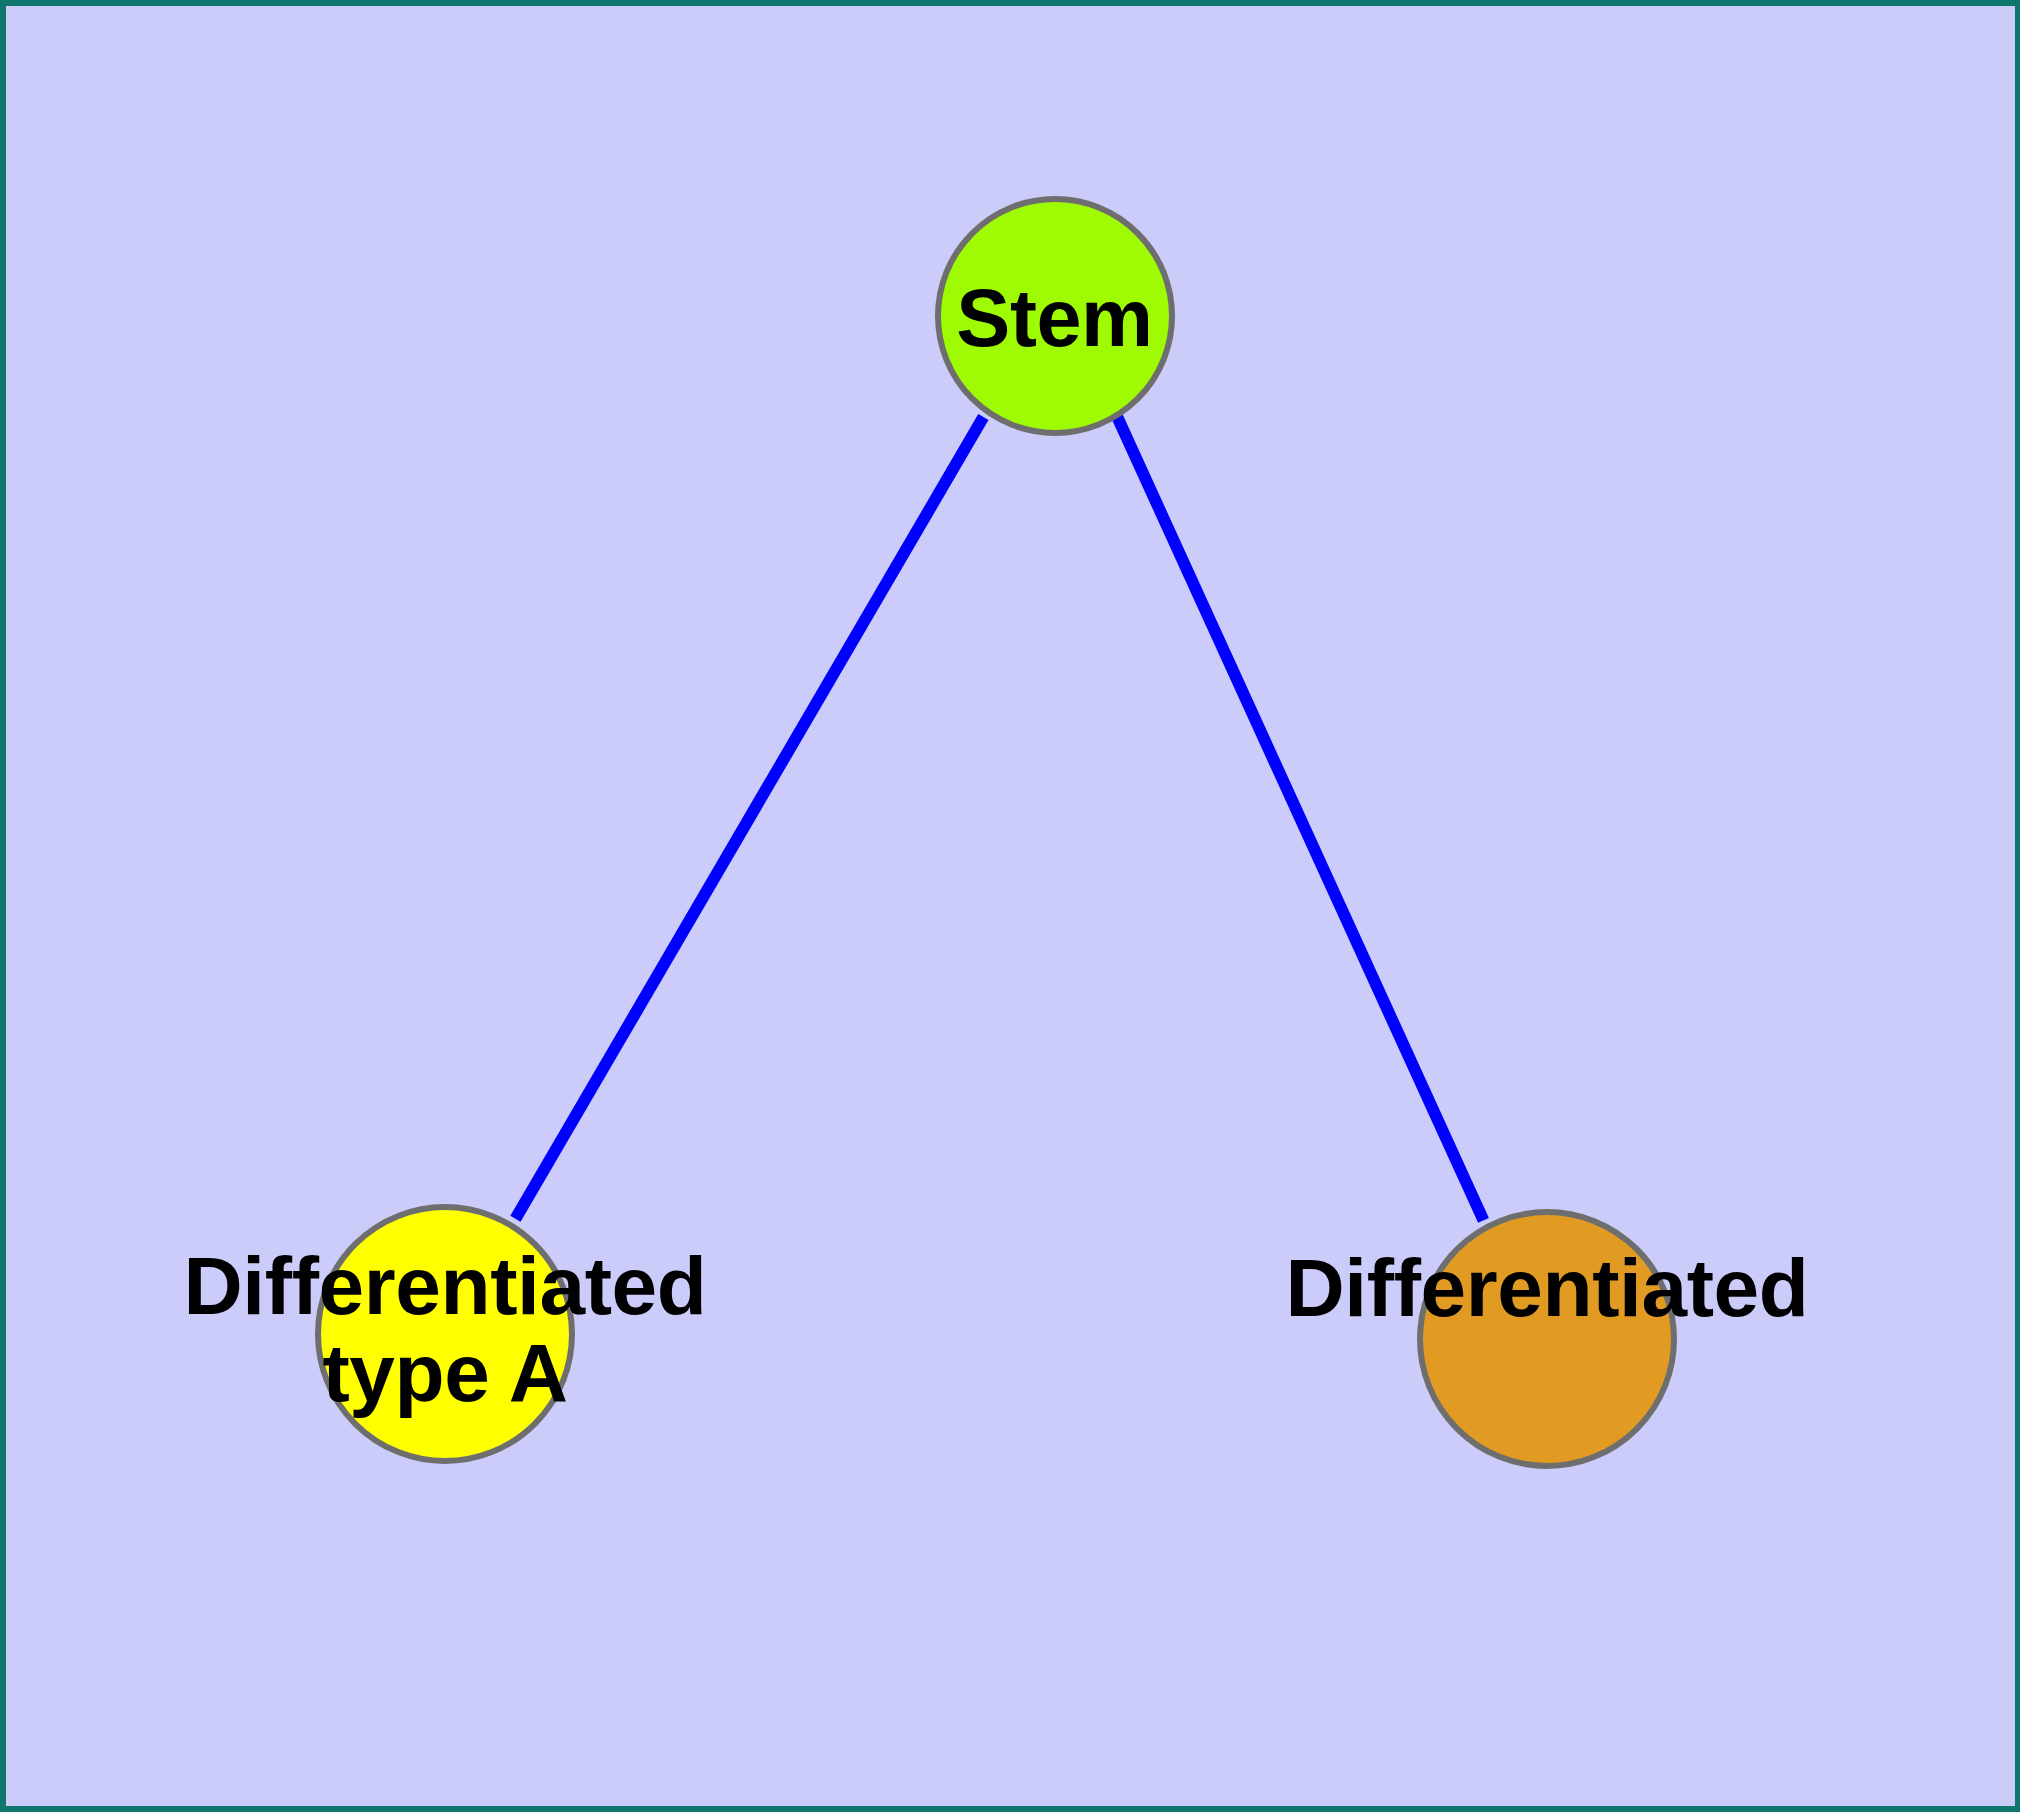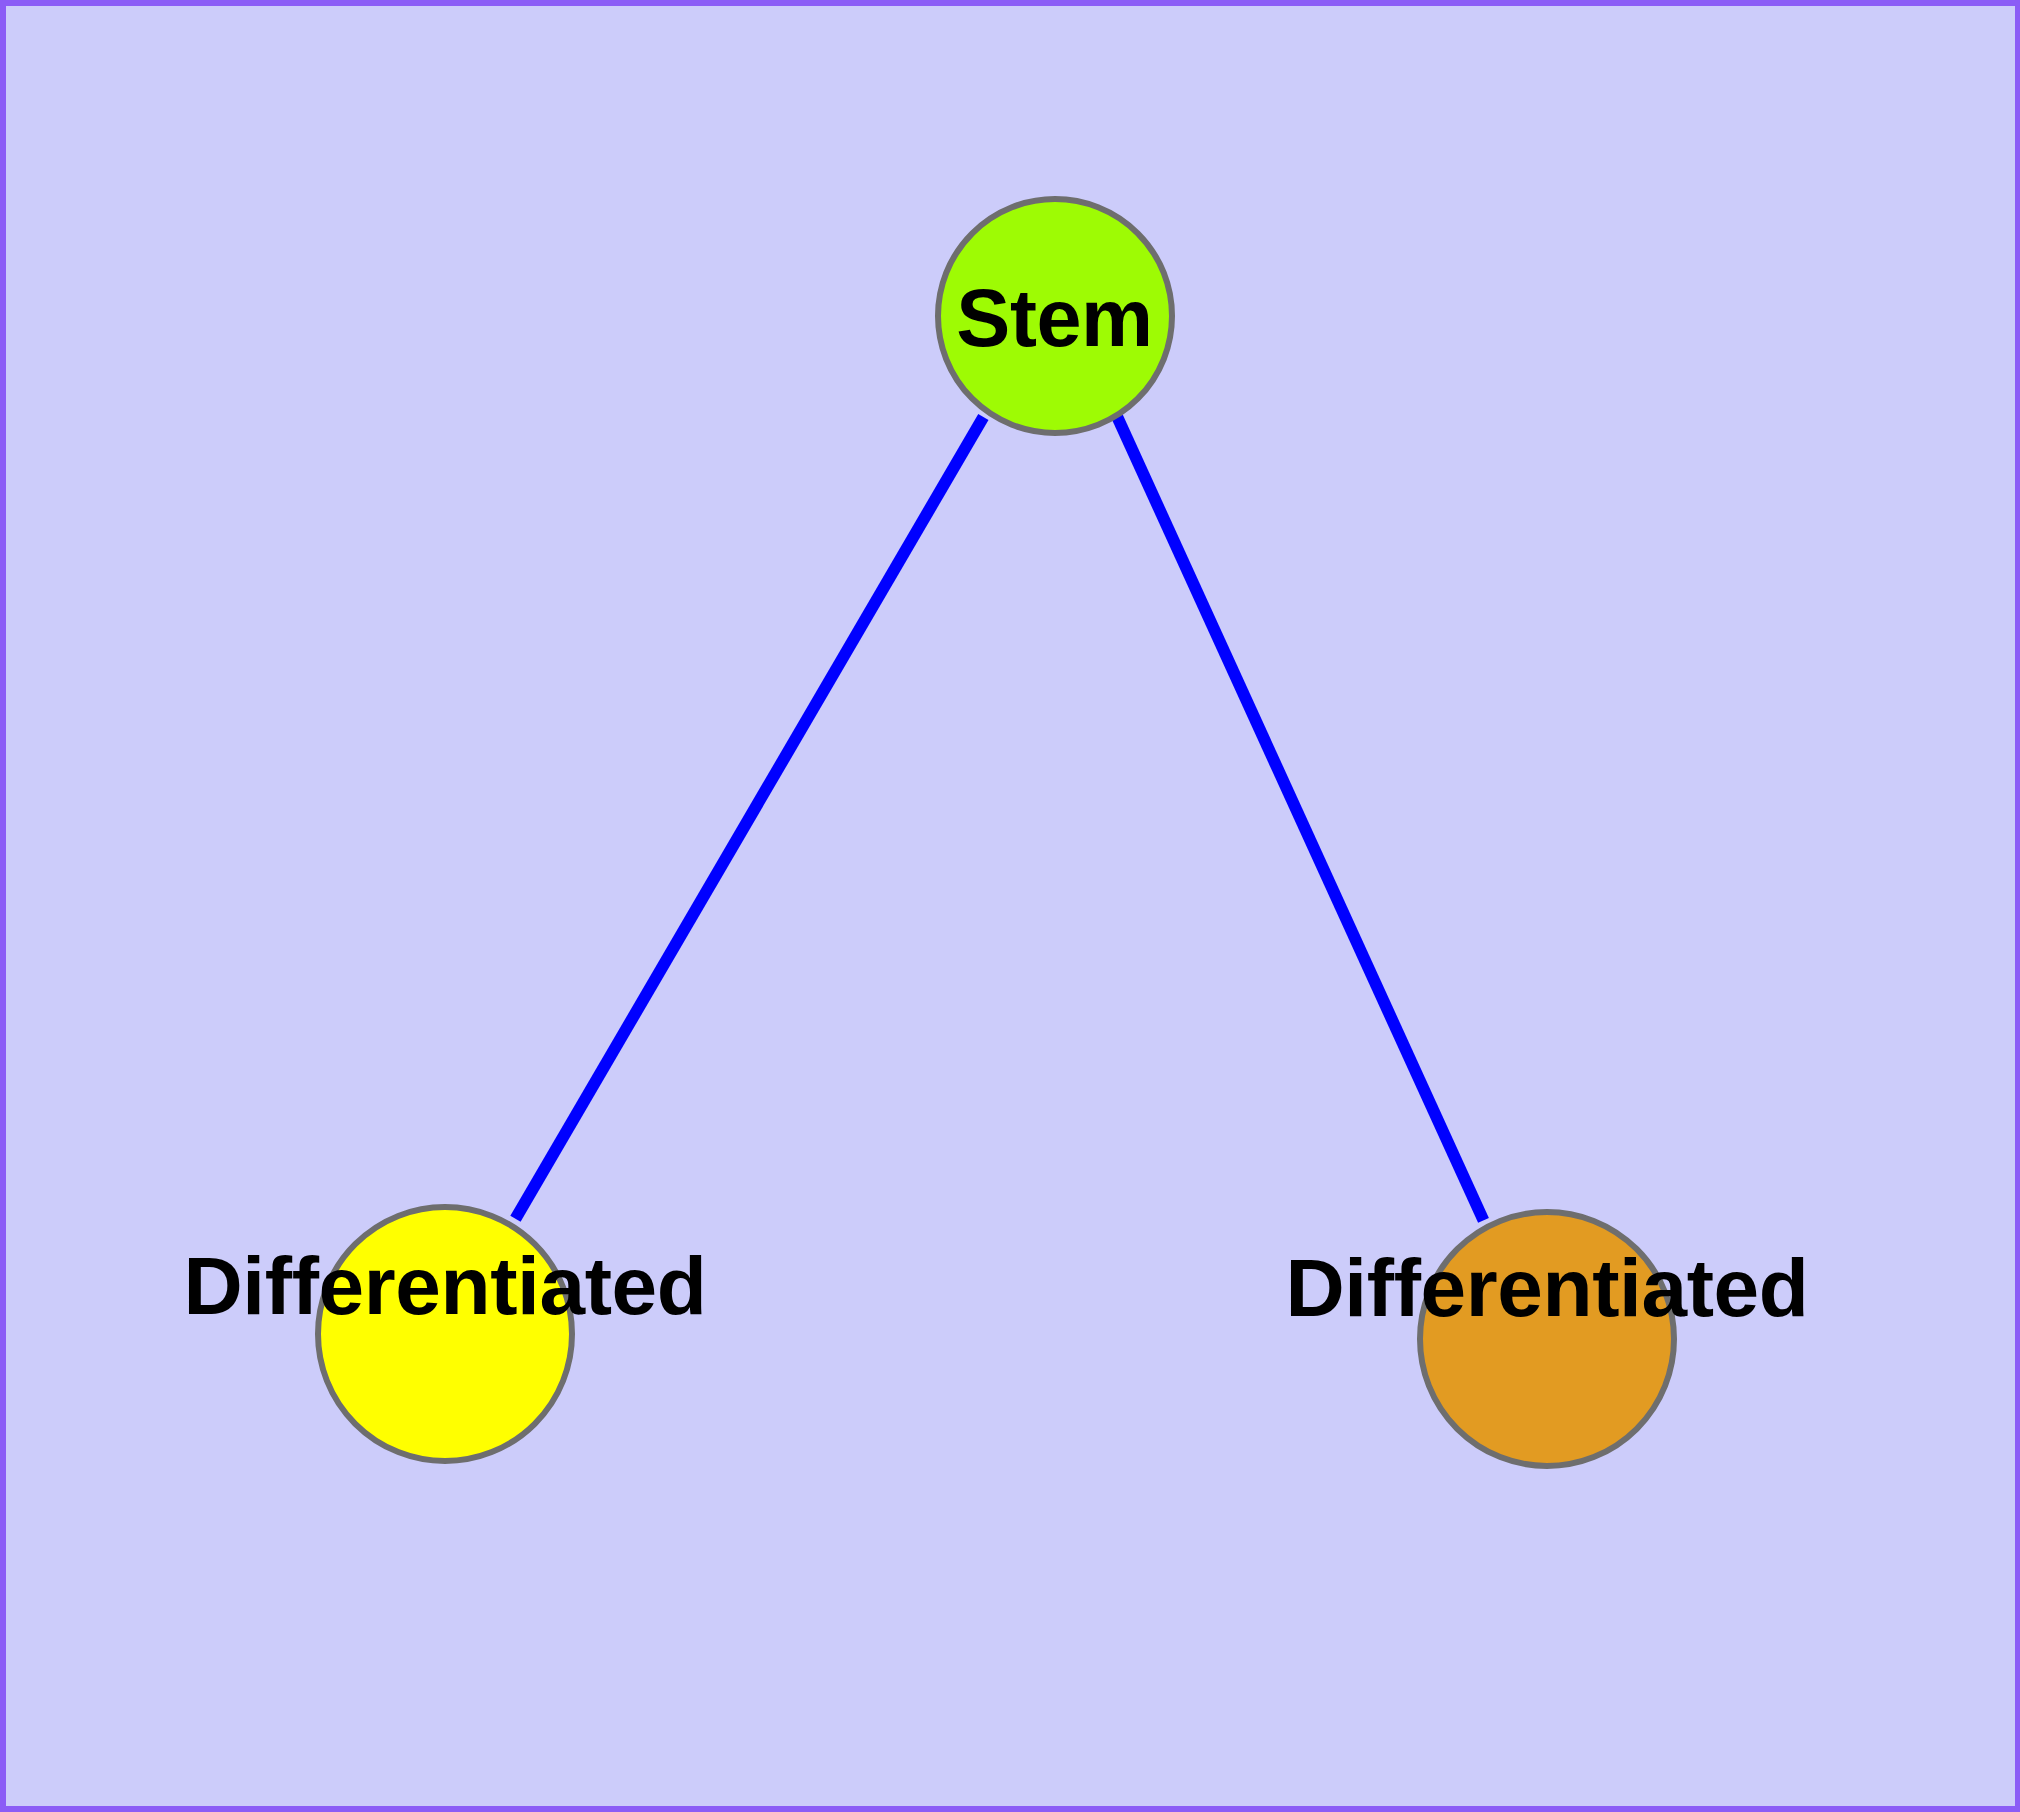"Stem" #graph-canvas { background: #8b5cf6 -> #0f766e }
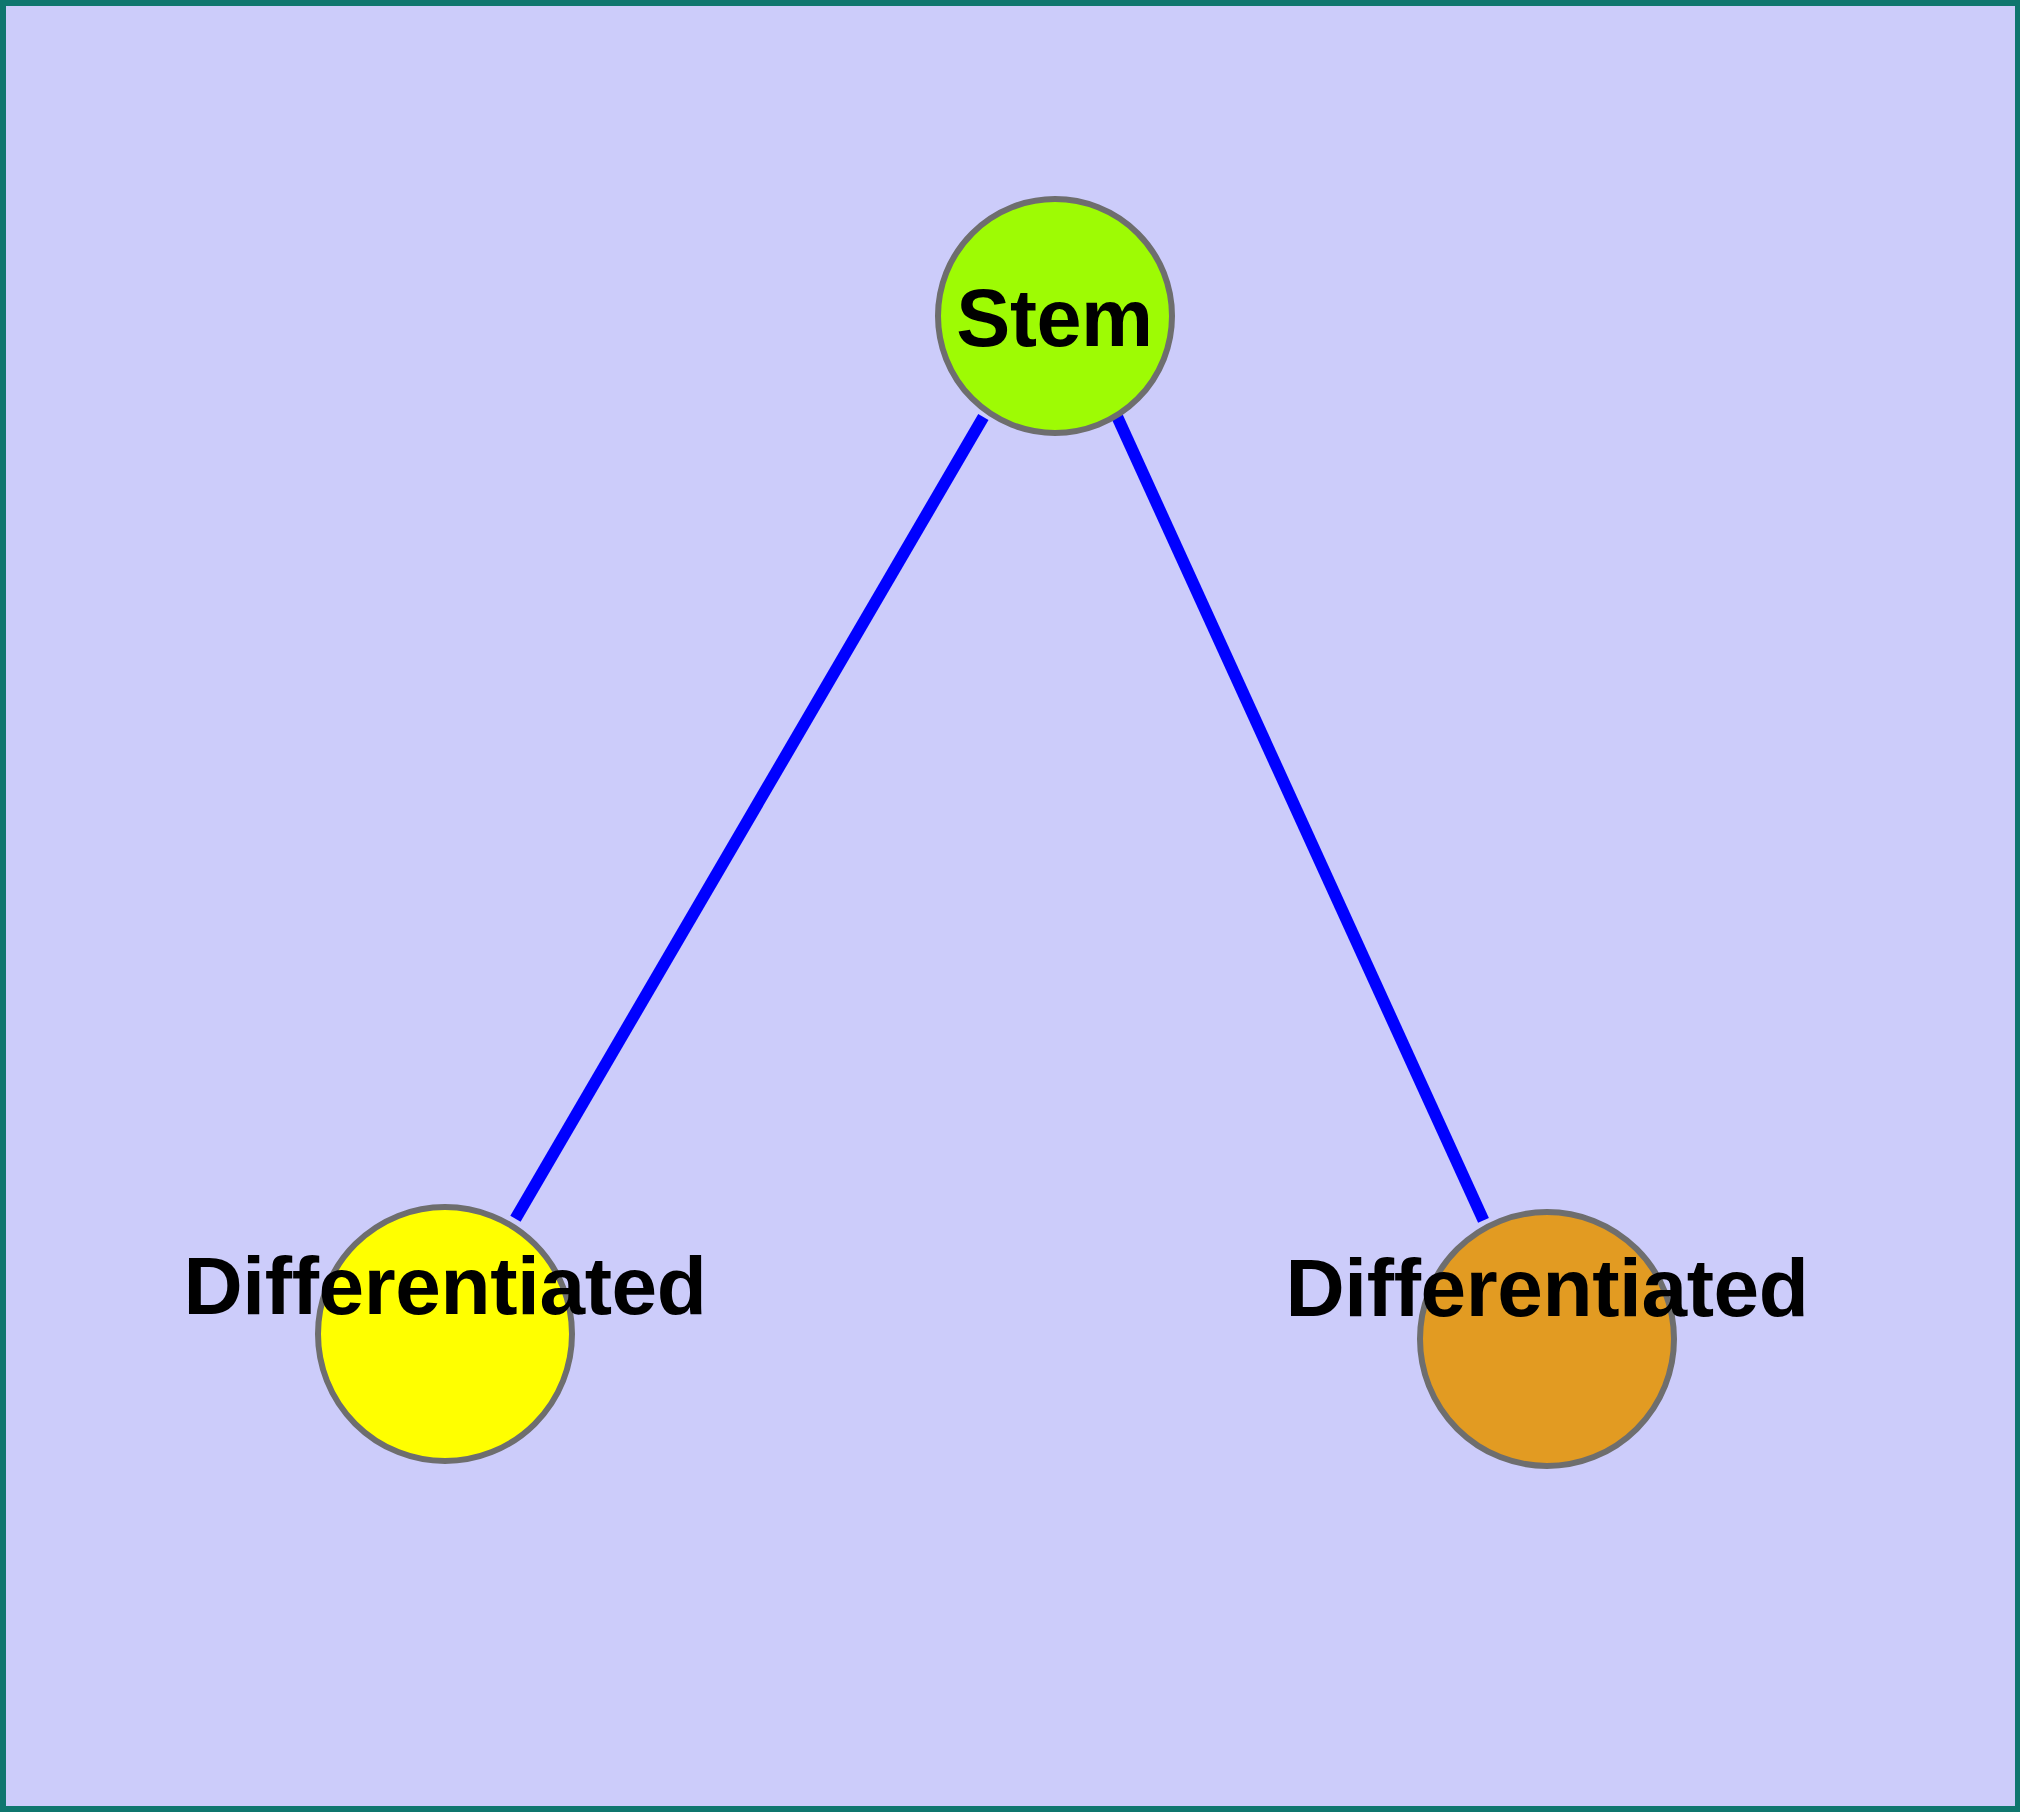"type A" div { html: none -> <div>type A</div> }
